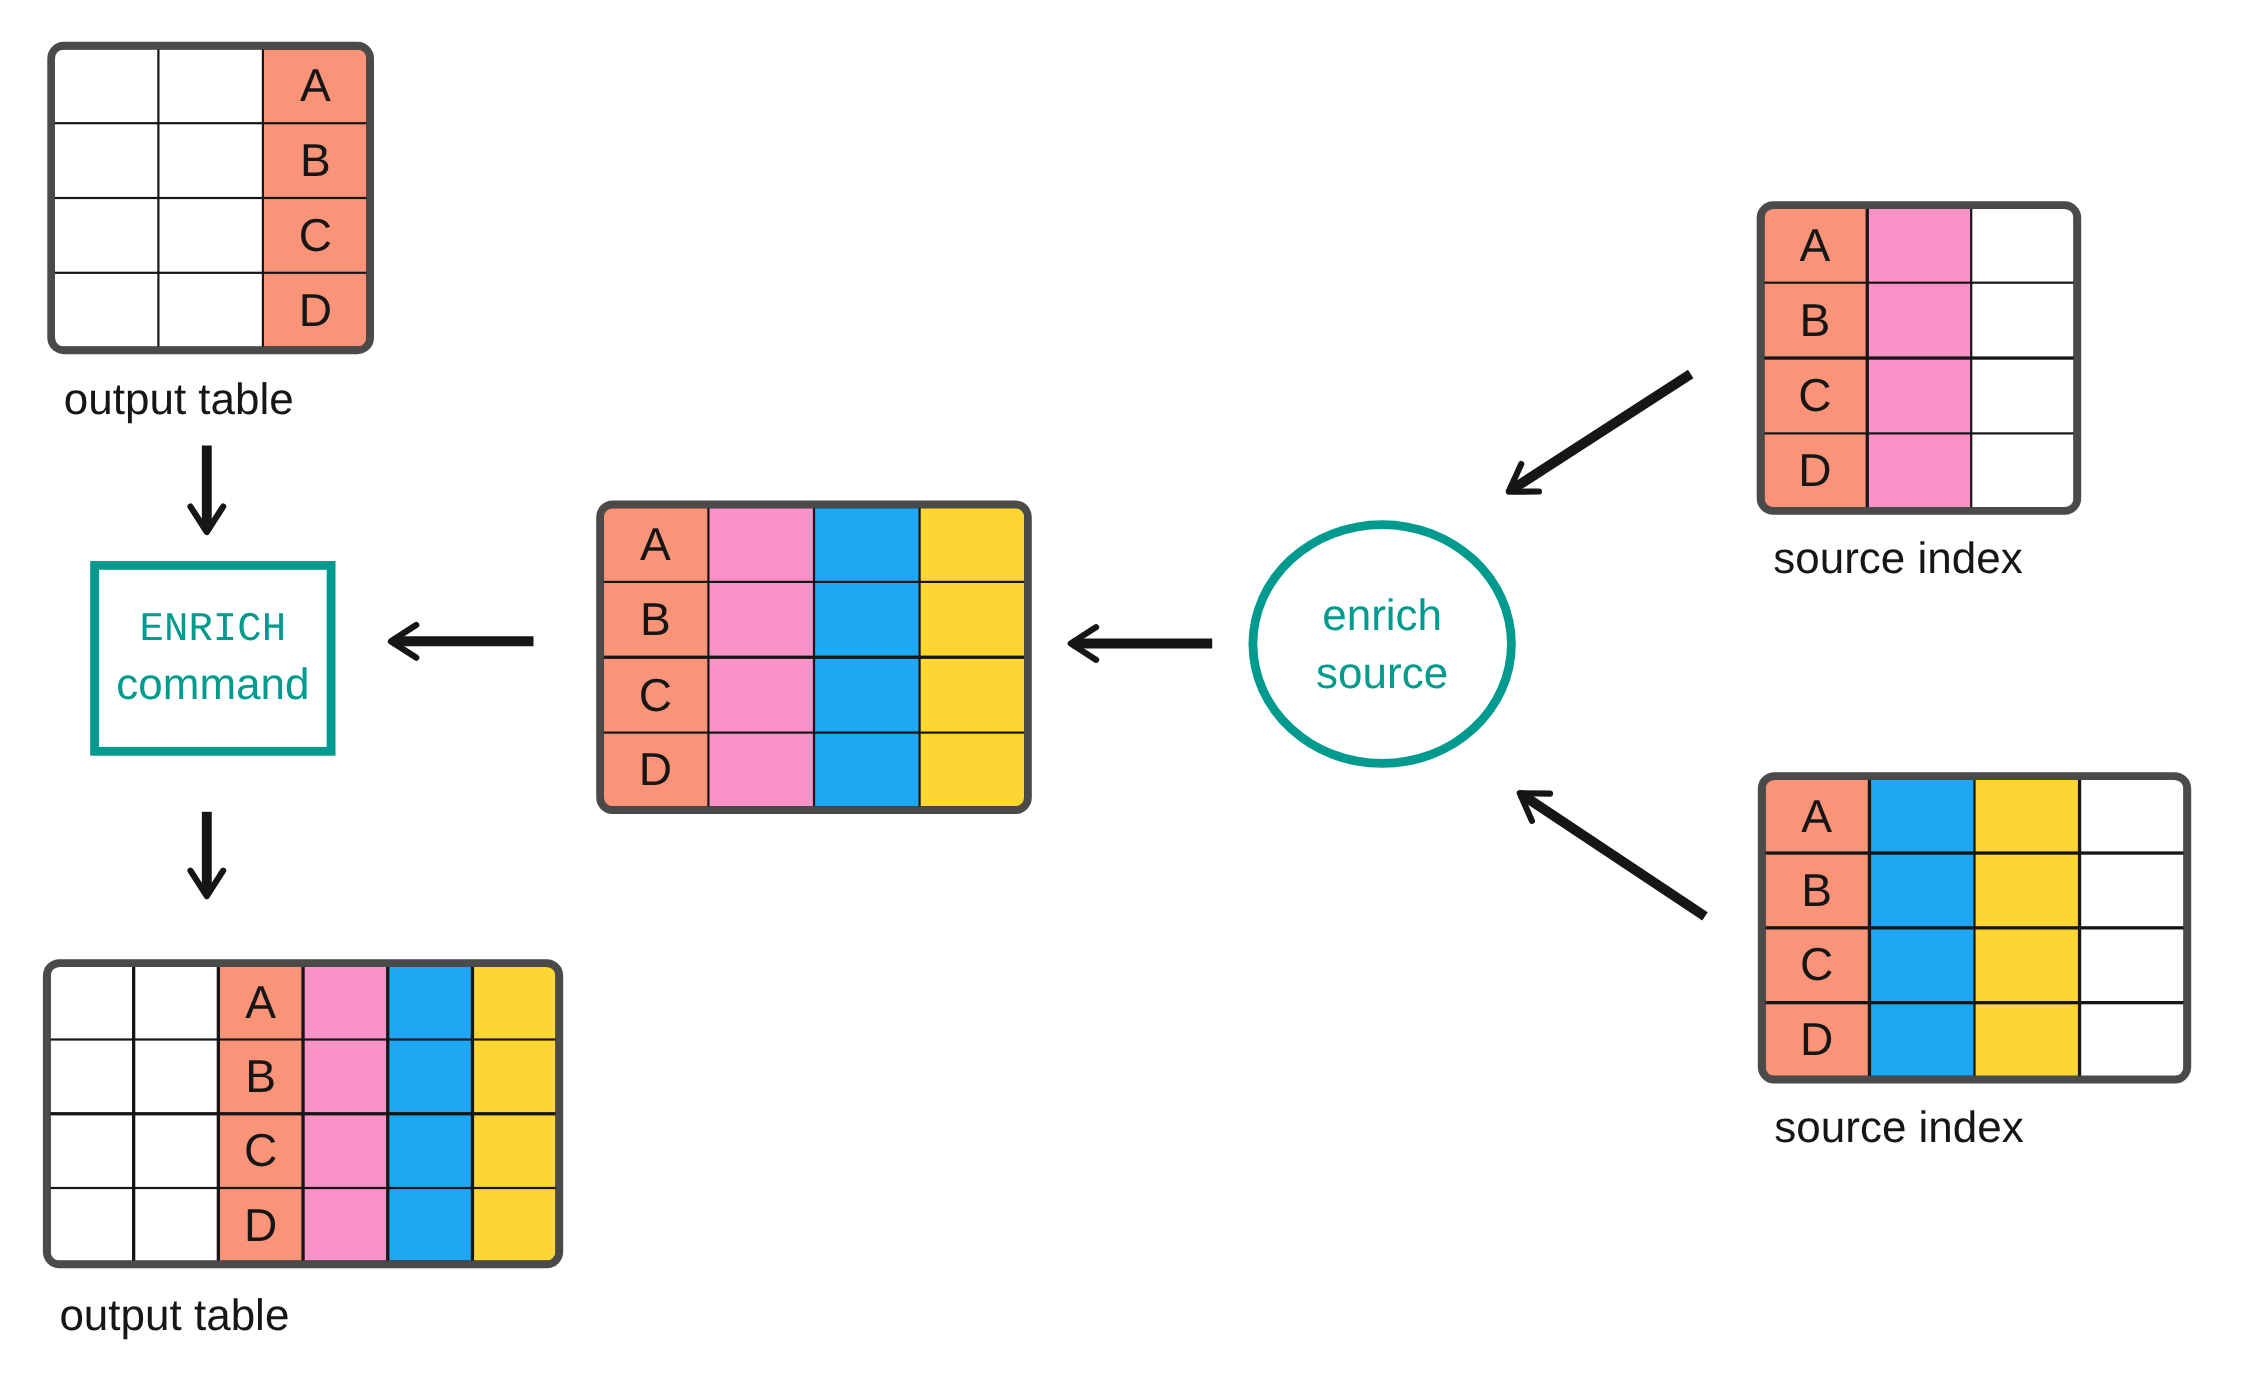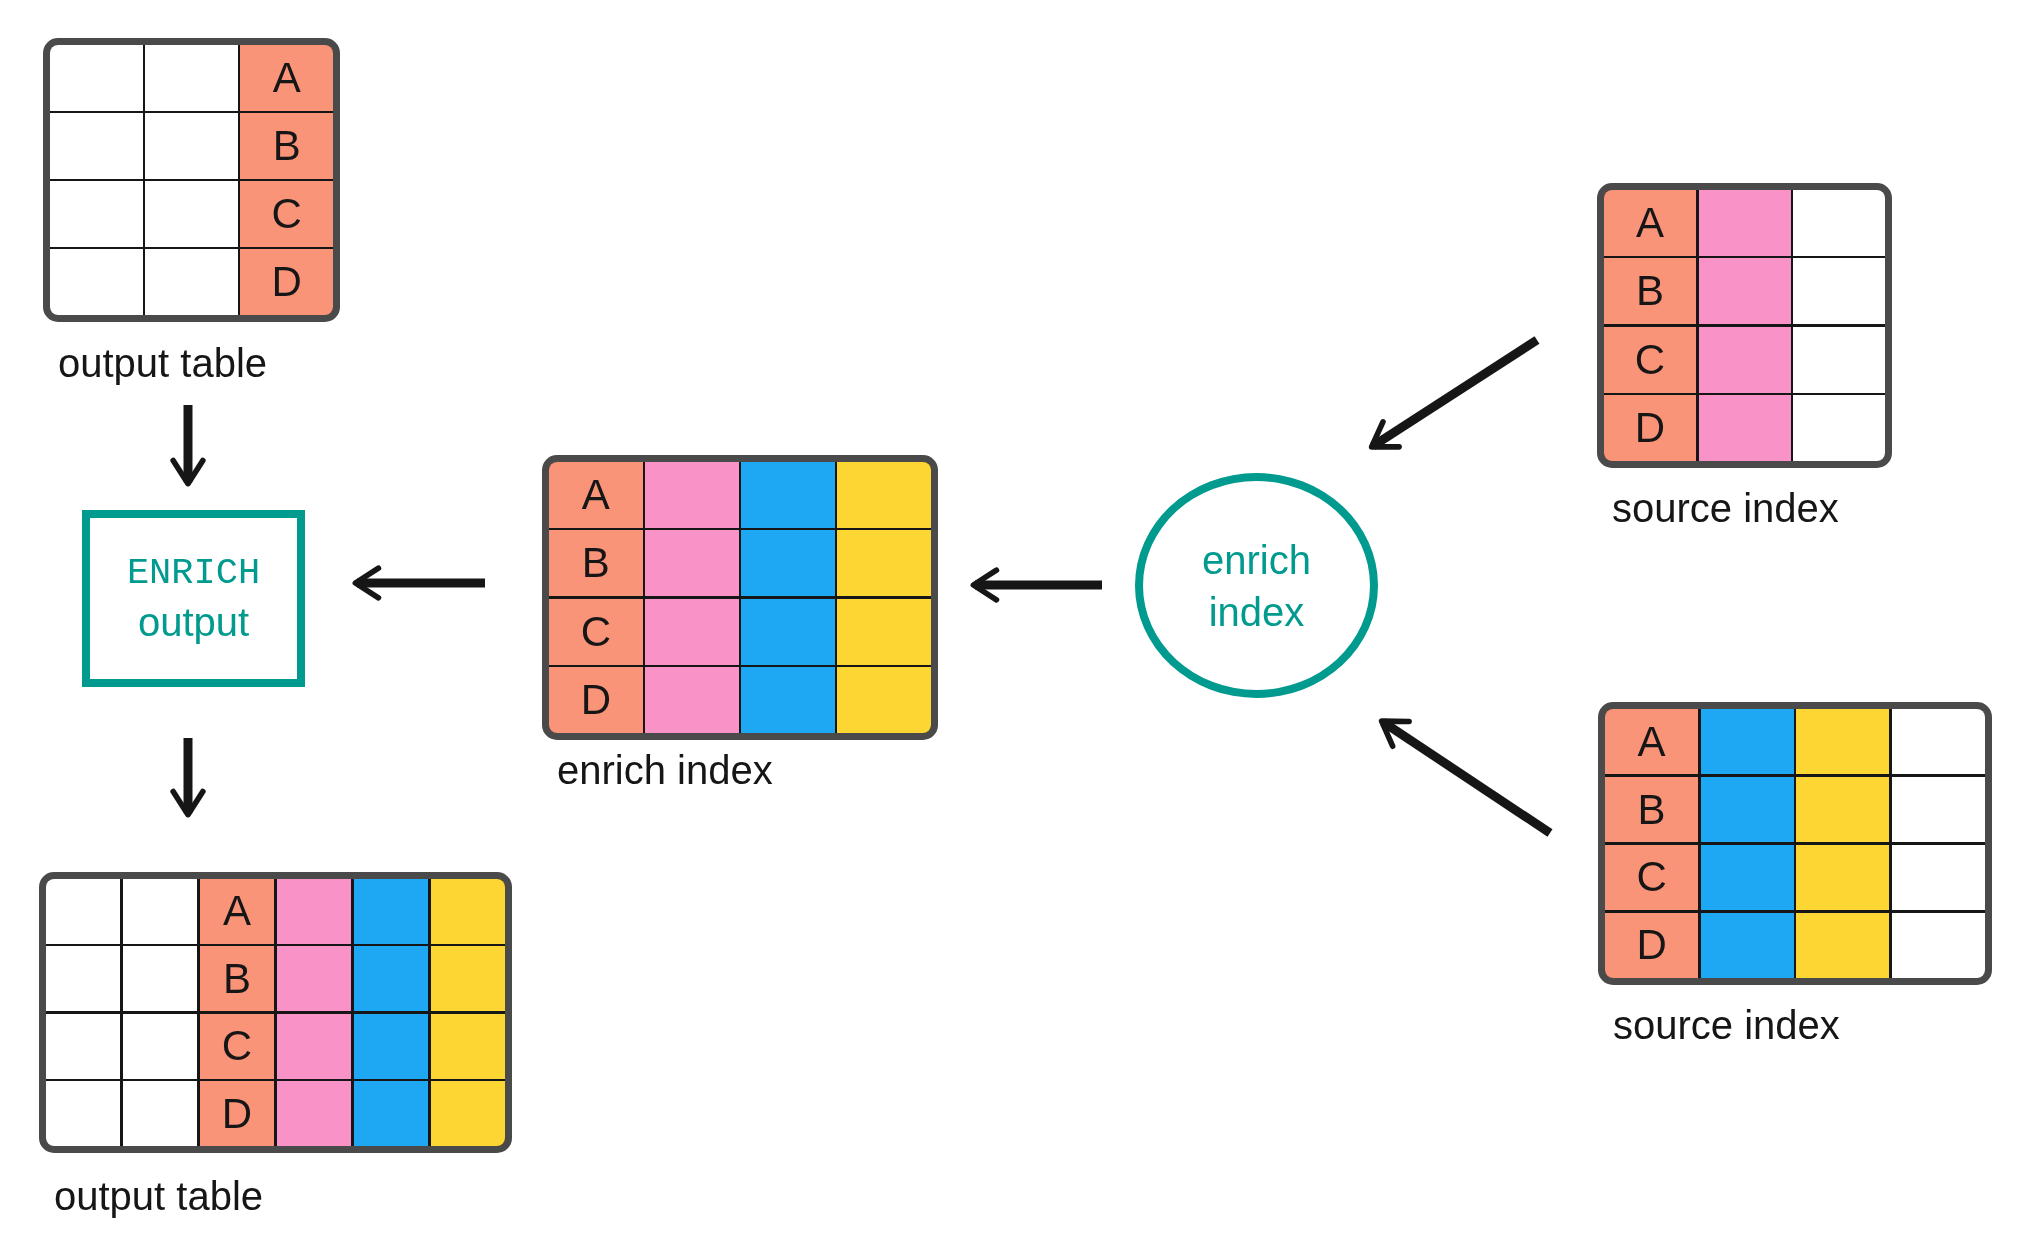"output" div.cmd-word { text: output -> command }
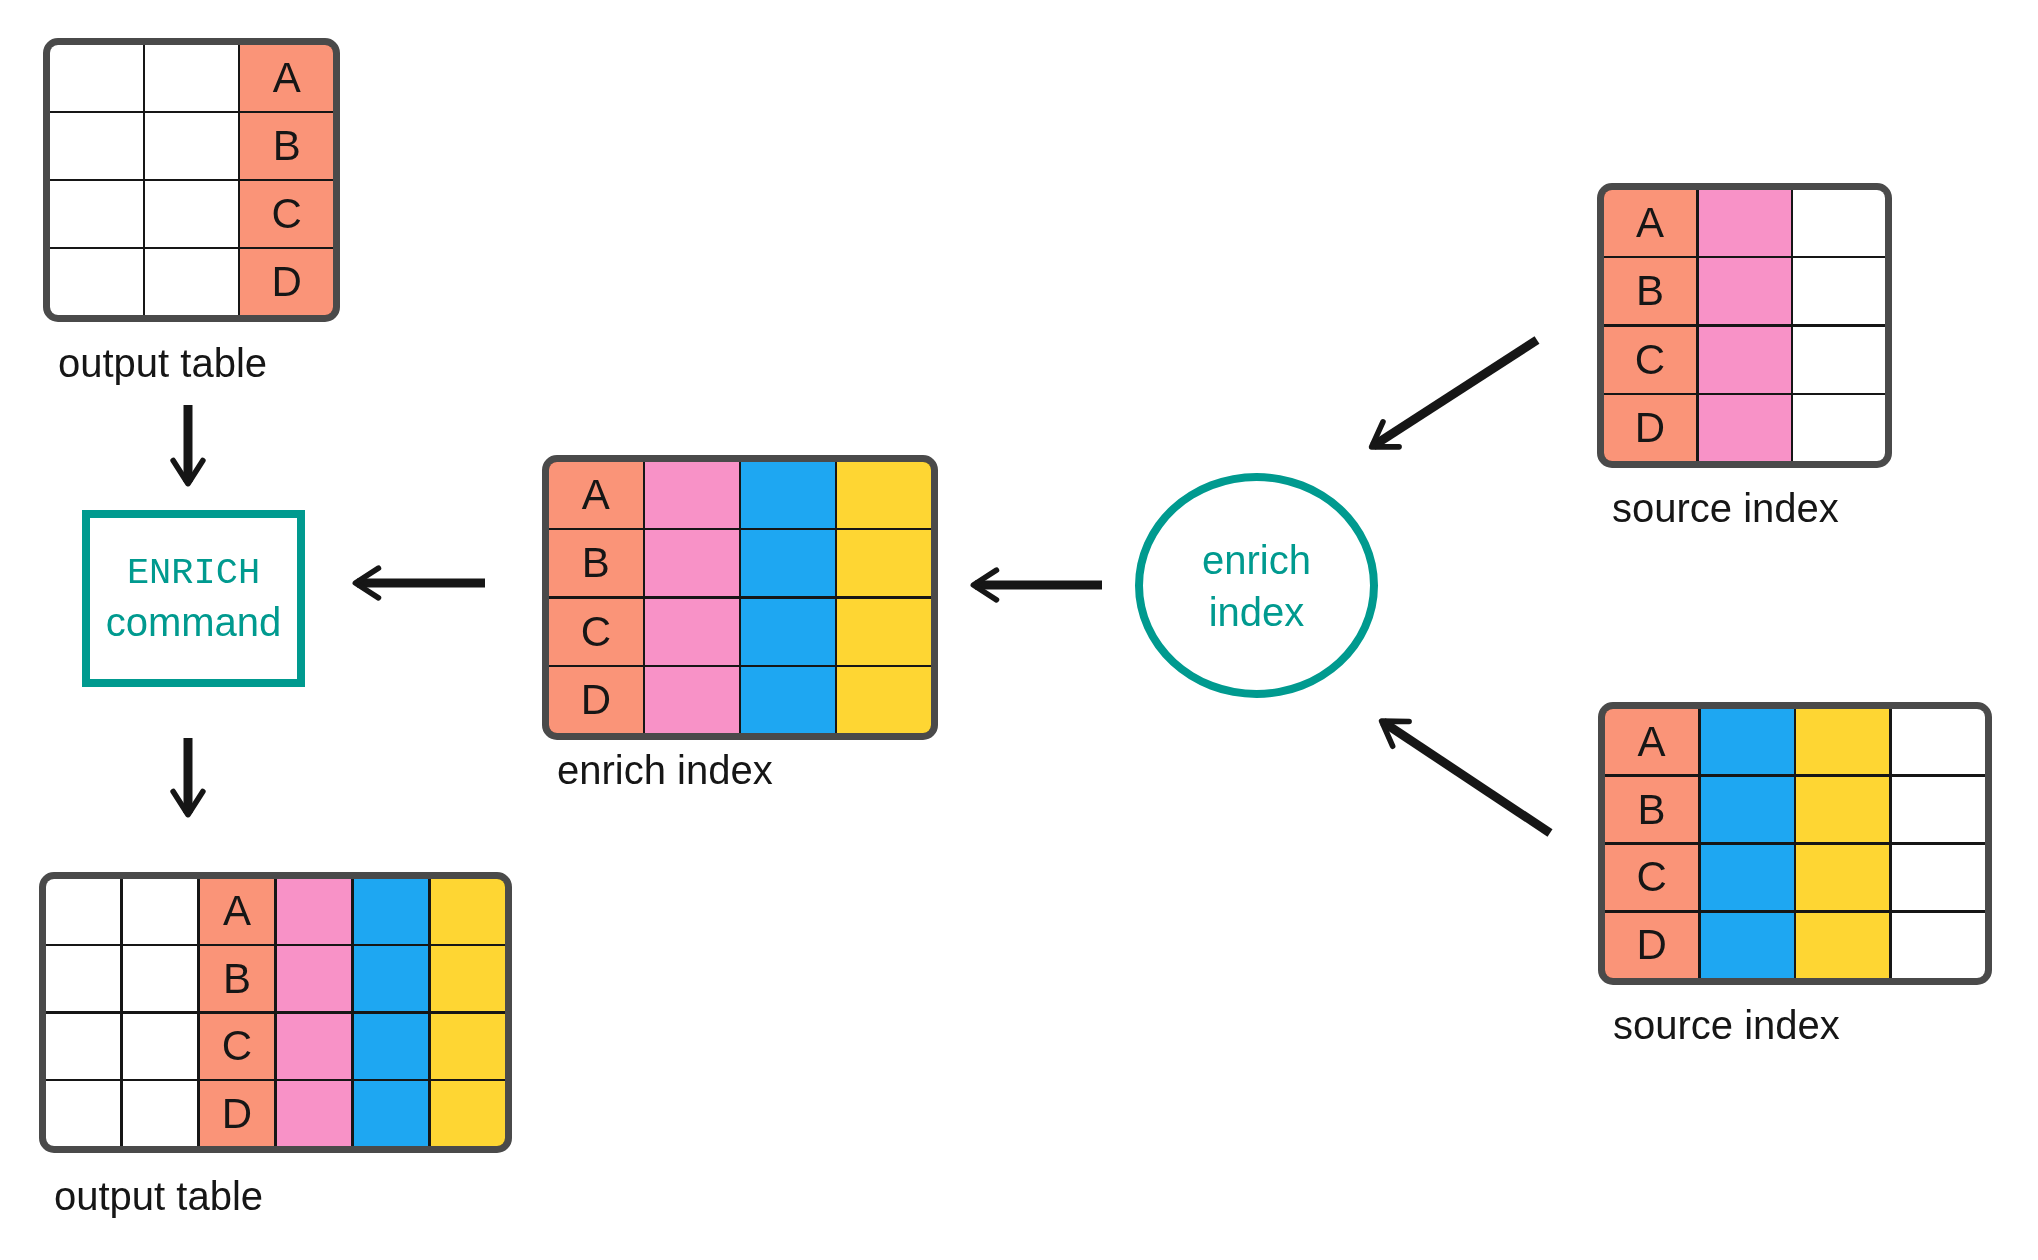"index" div { text: index -> source }
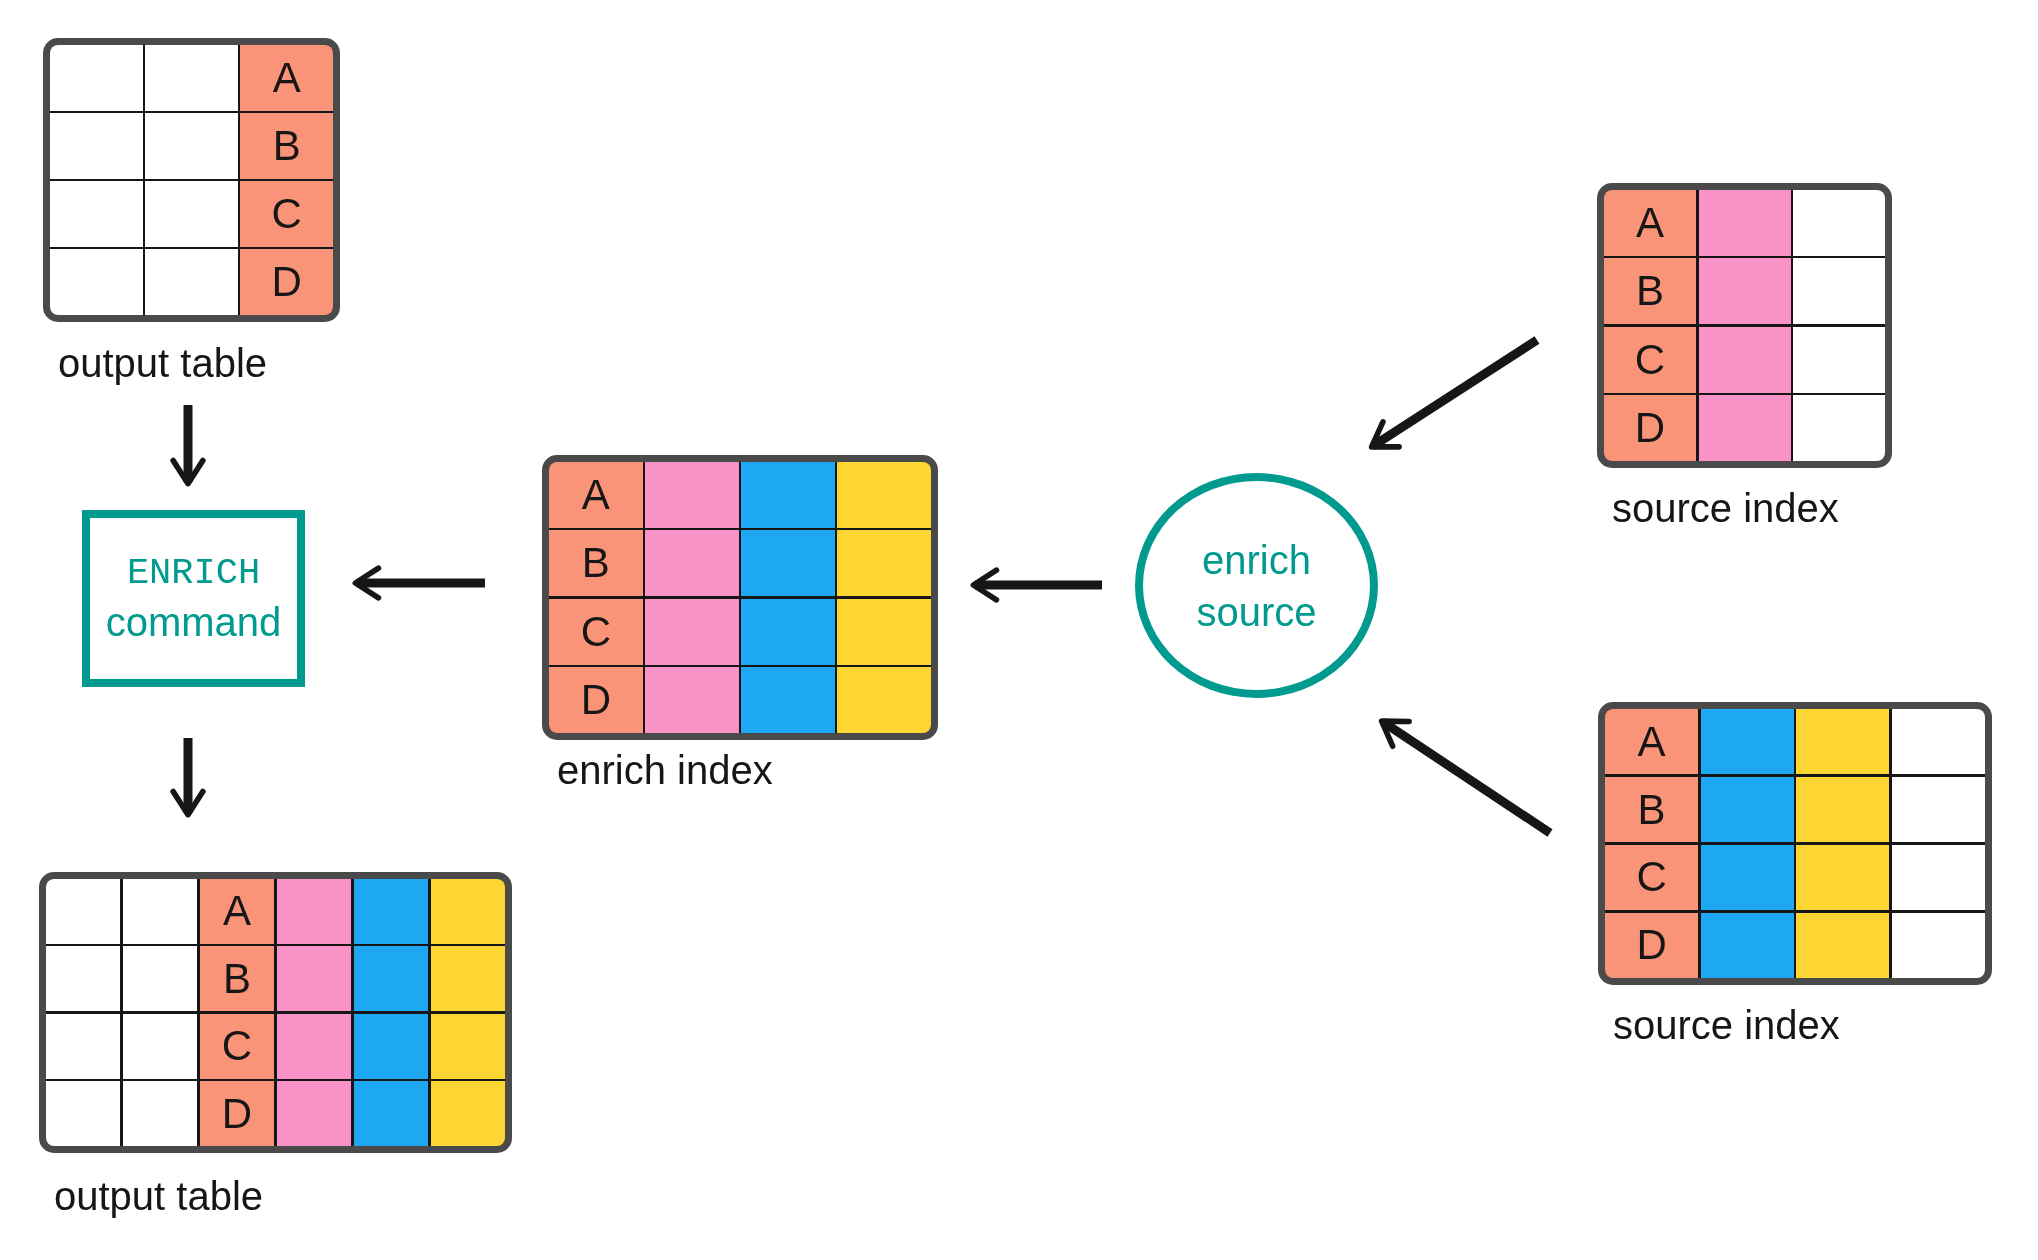"enrich index" div.tlabel { html: <div>enrich index</div> -> none }
